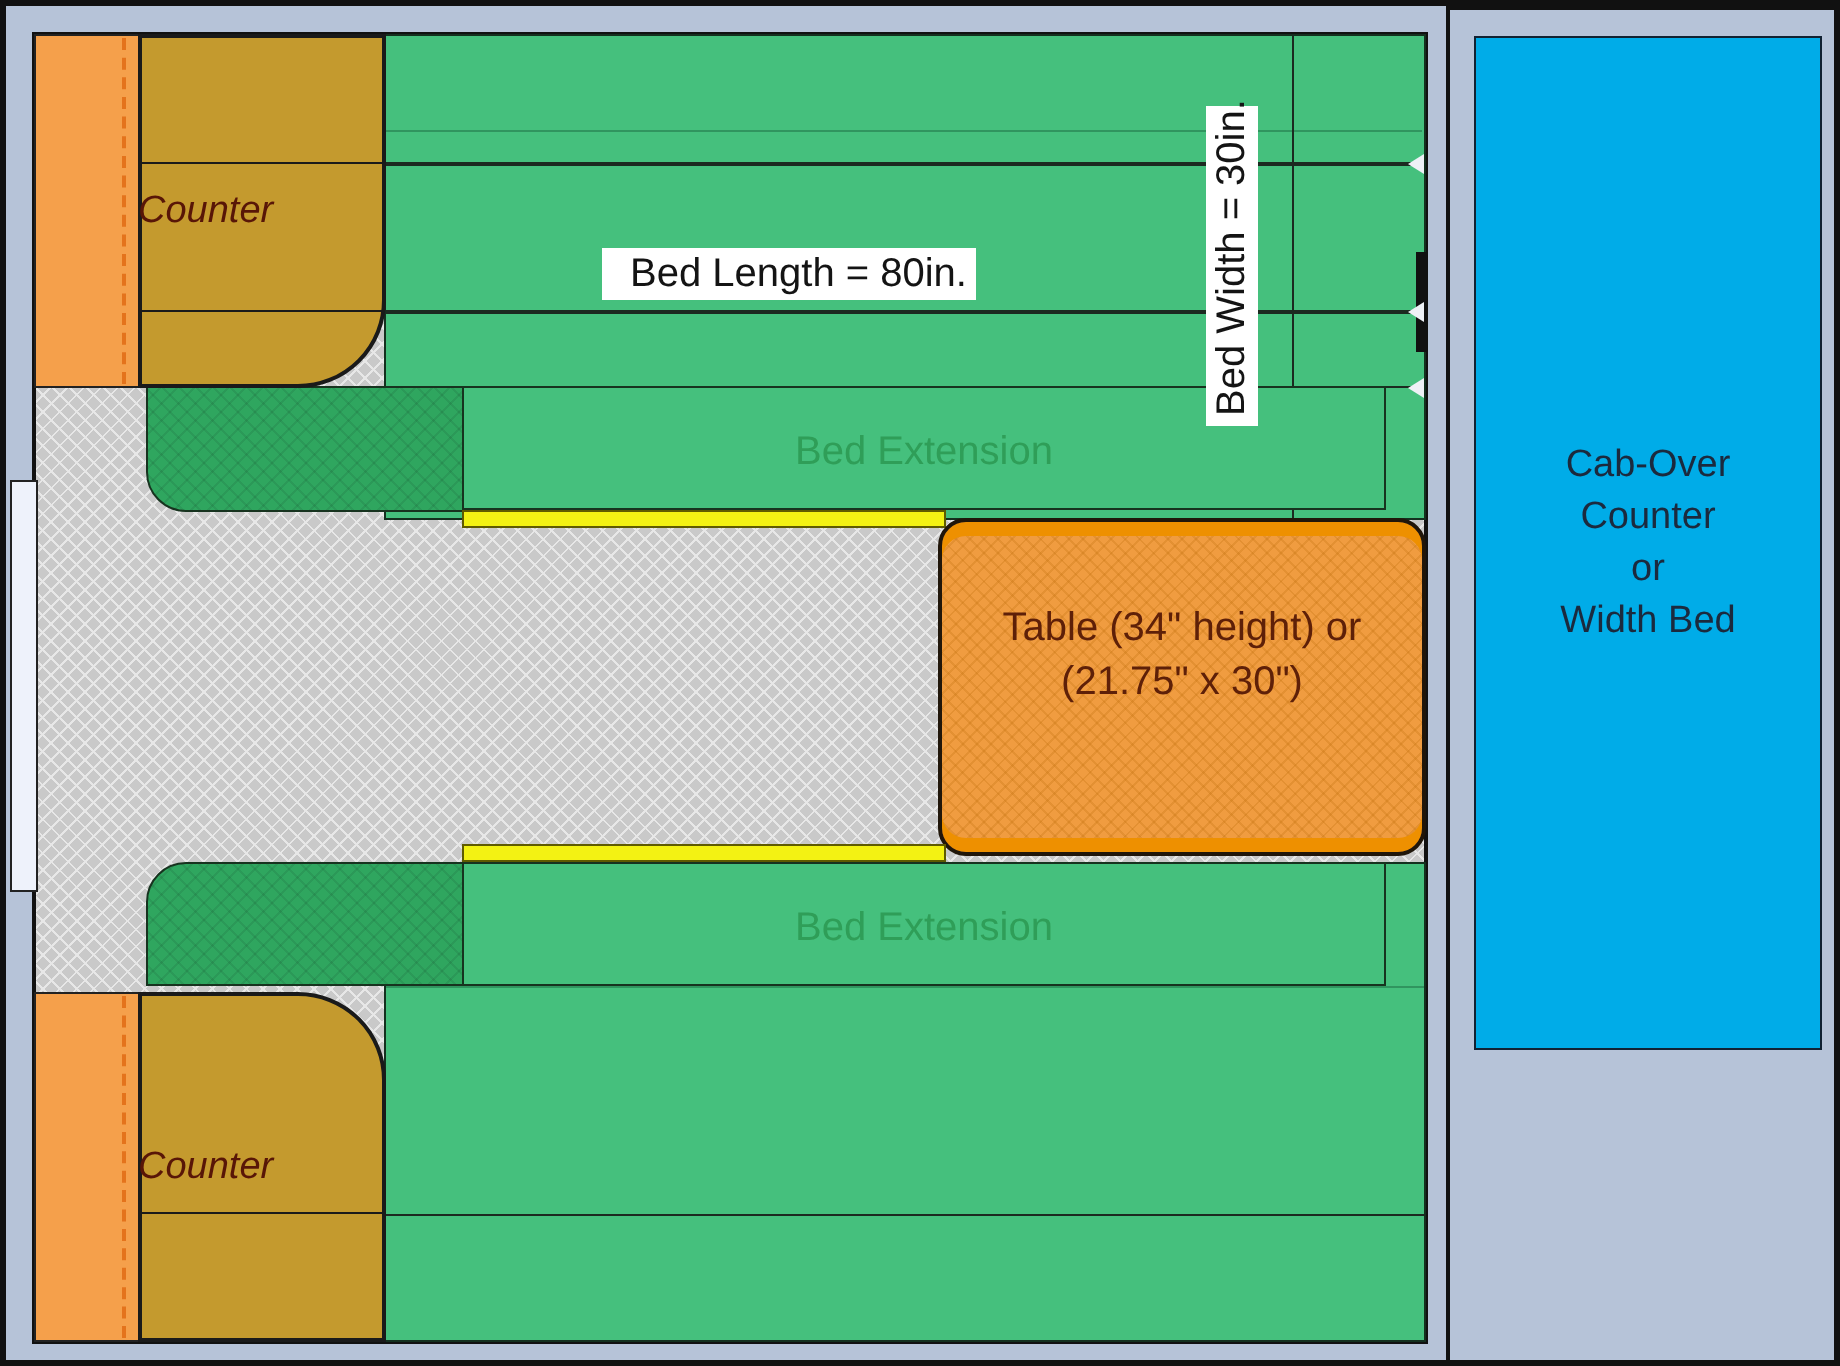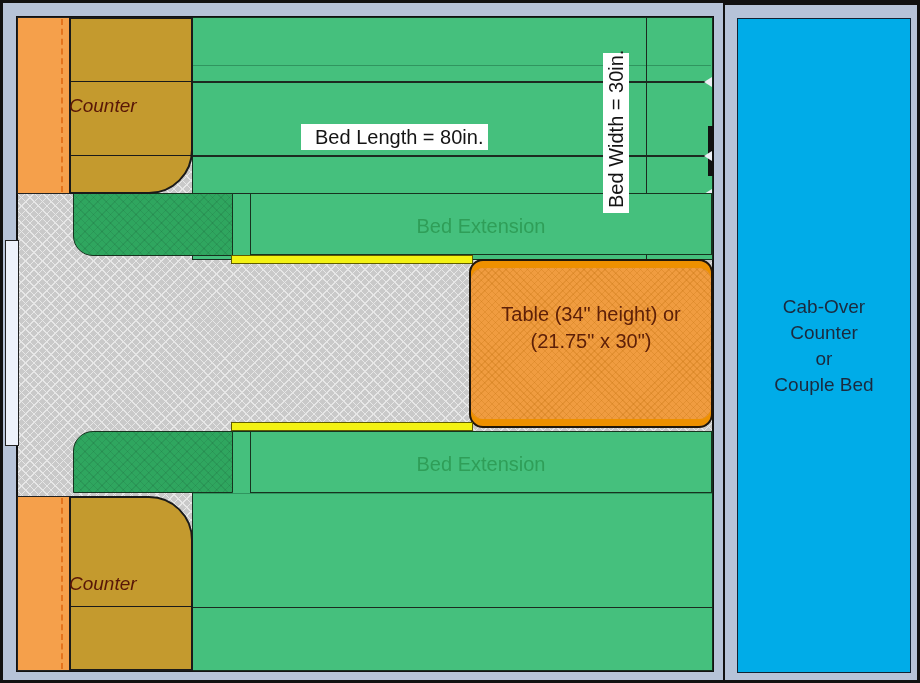"Bed Extension" .ext-band { margin-left: 19px -> none }
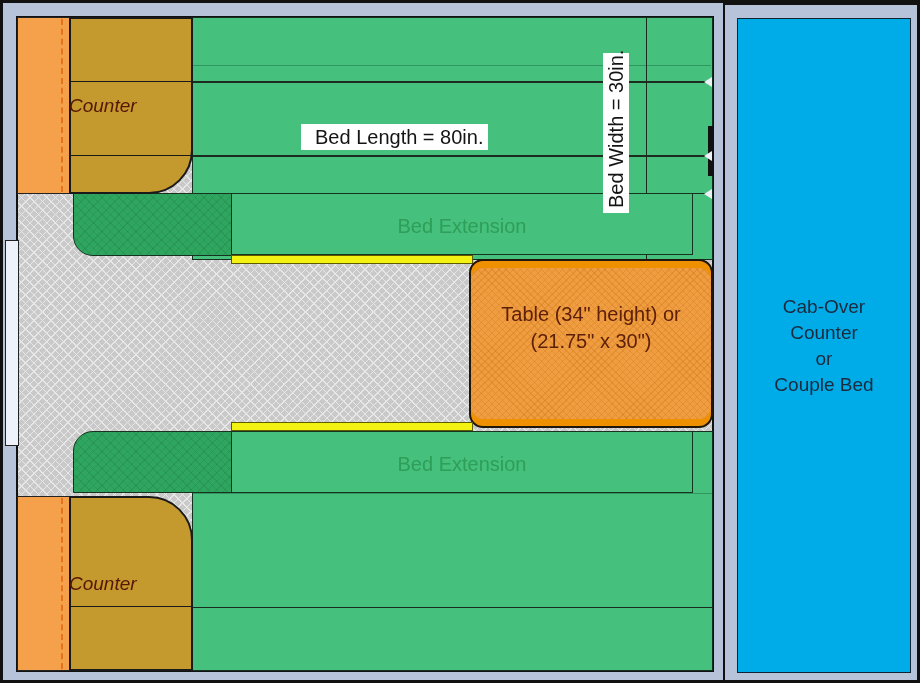"Cab-Over" #cab-over { height: 655px -> 507px }
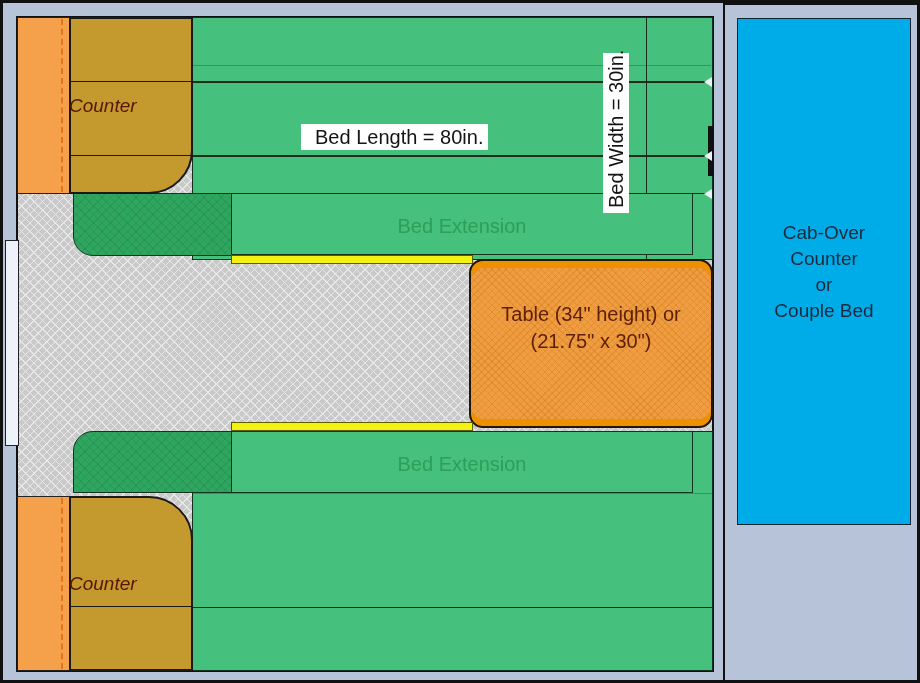"Couple Bed" div { text: Couple -> Width }
